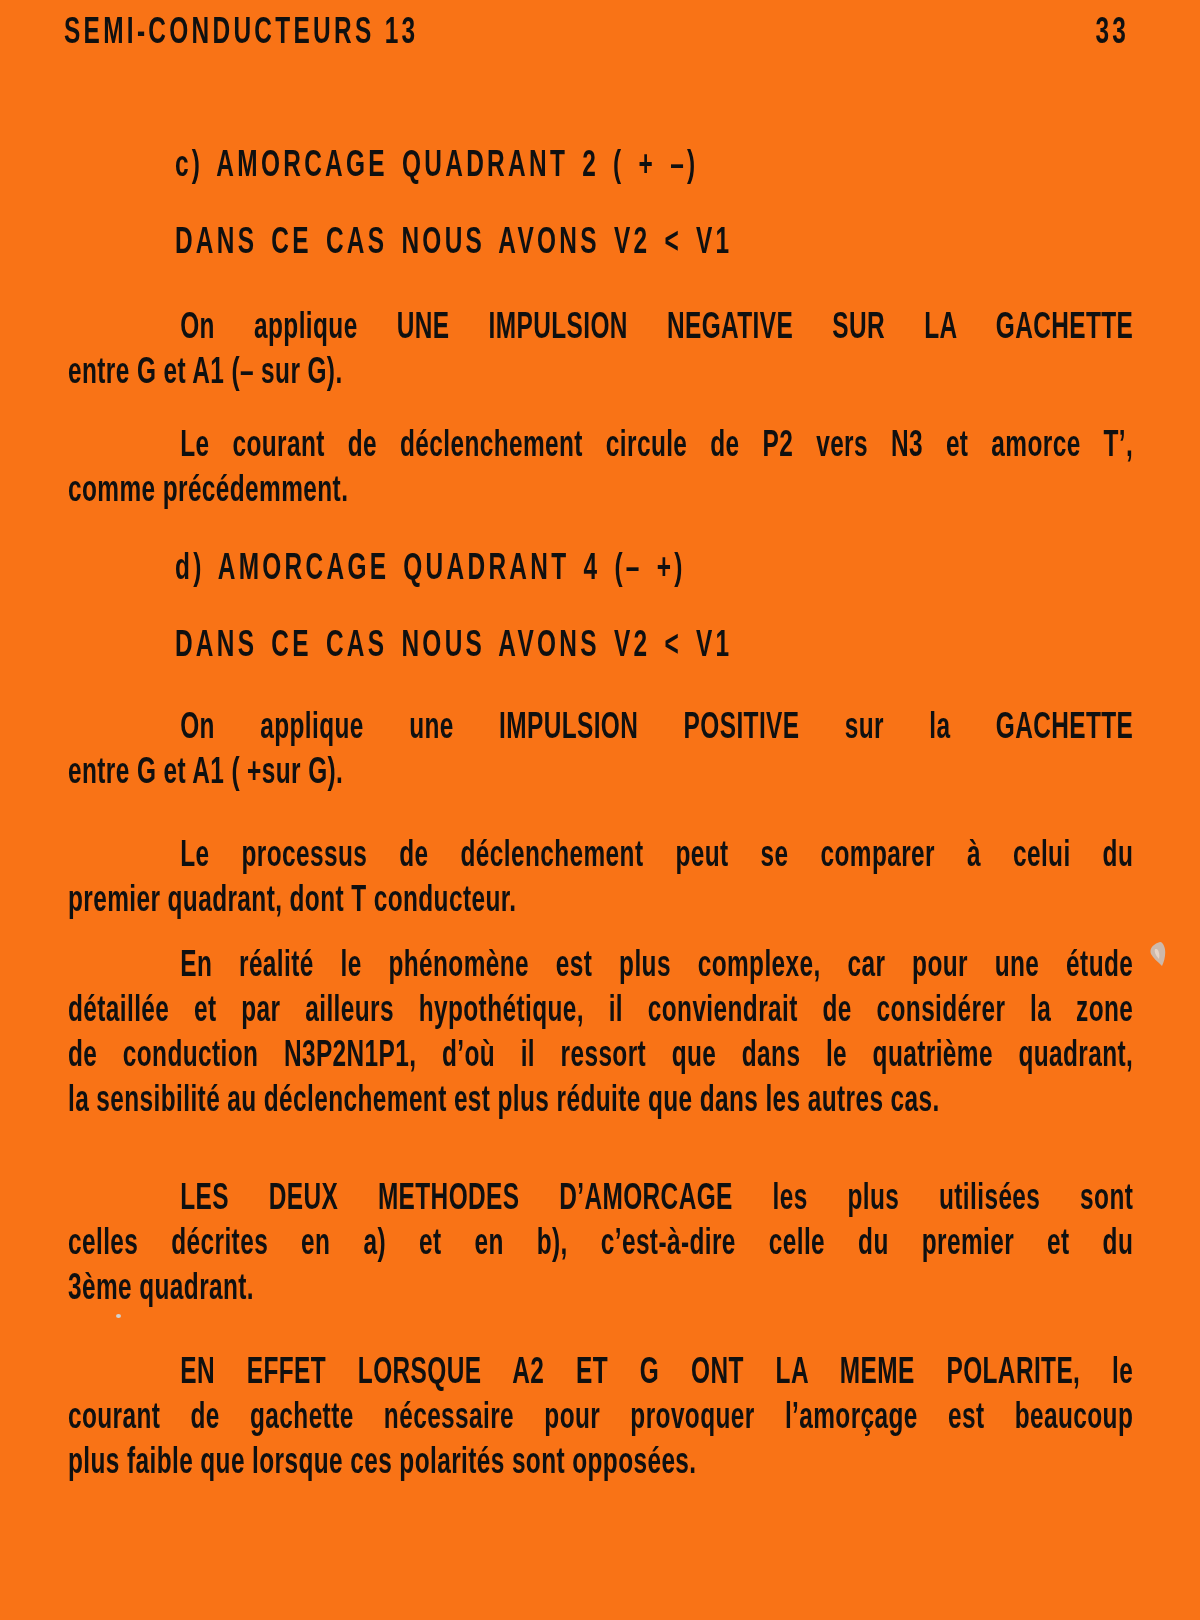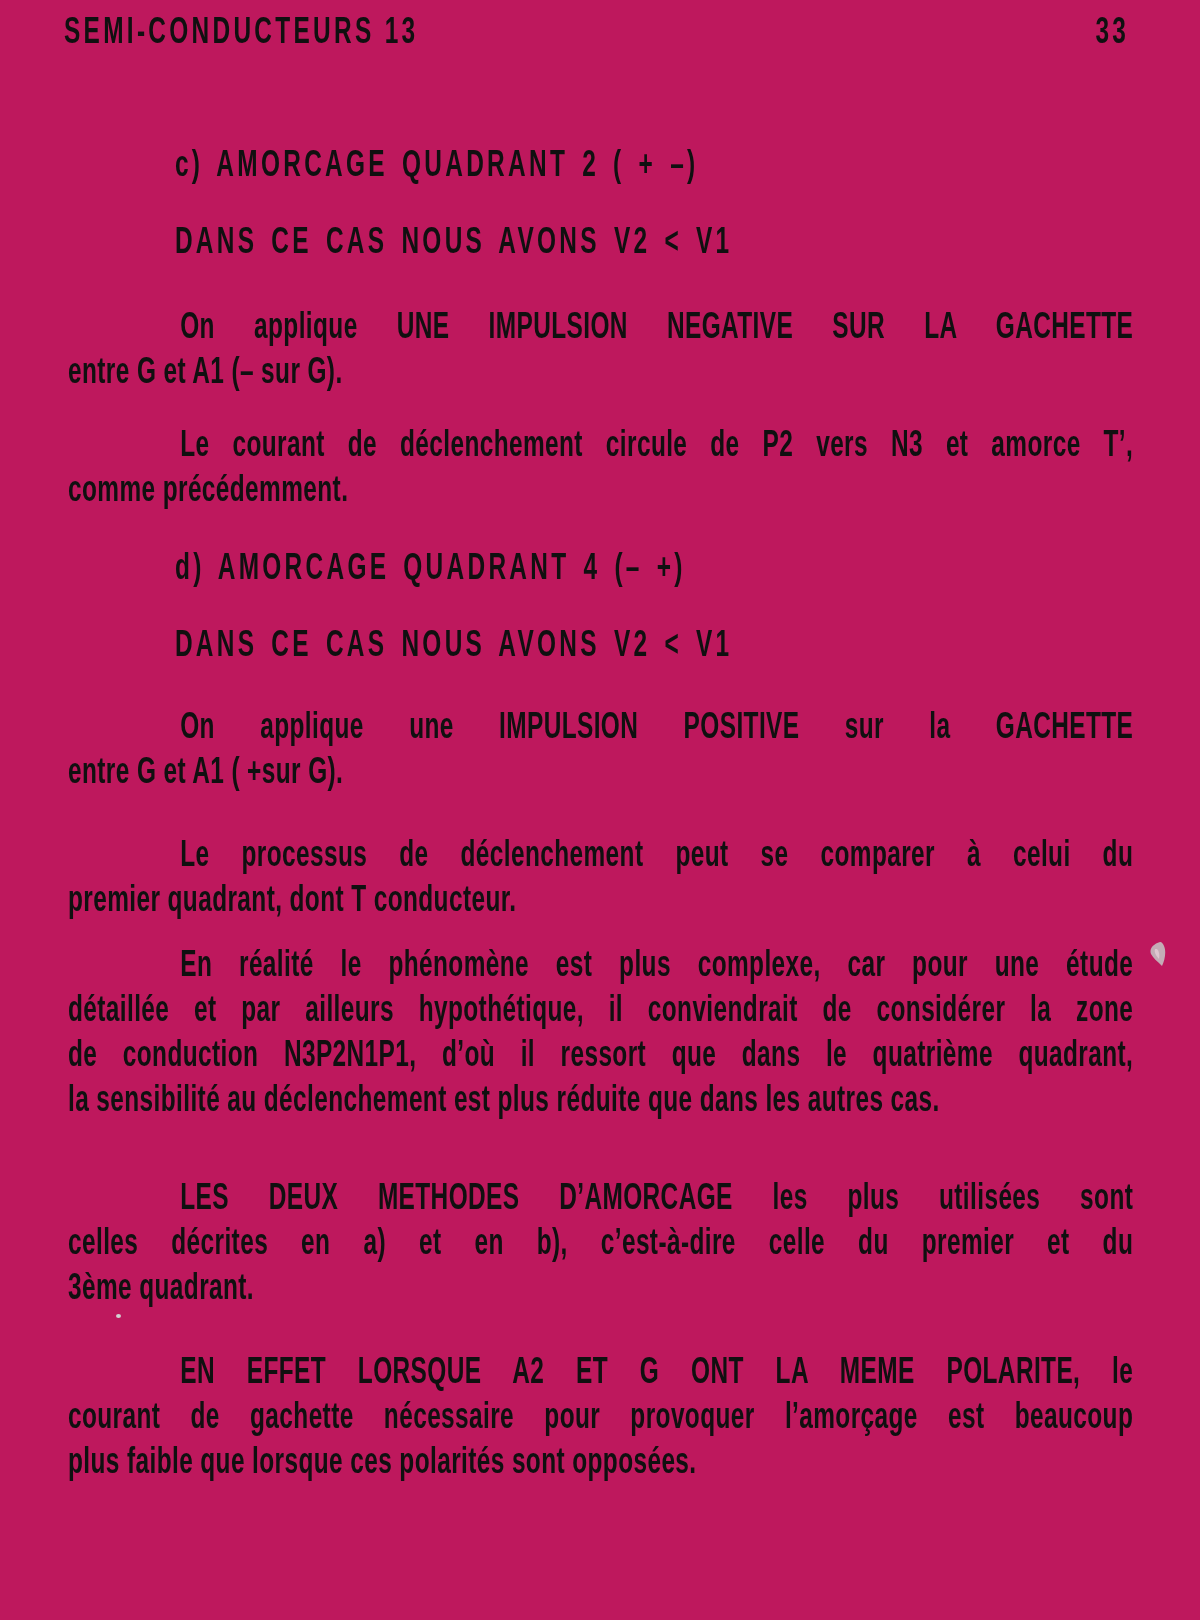"SEMI-CONDUCTEURS 13" .page { background: #be185d -> #f97316 }
